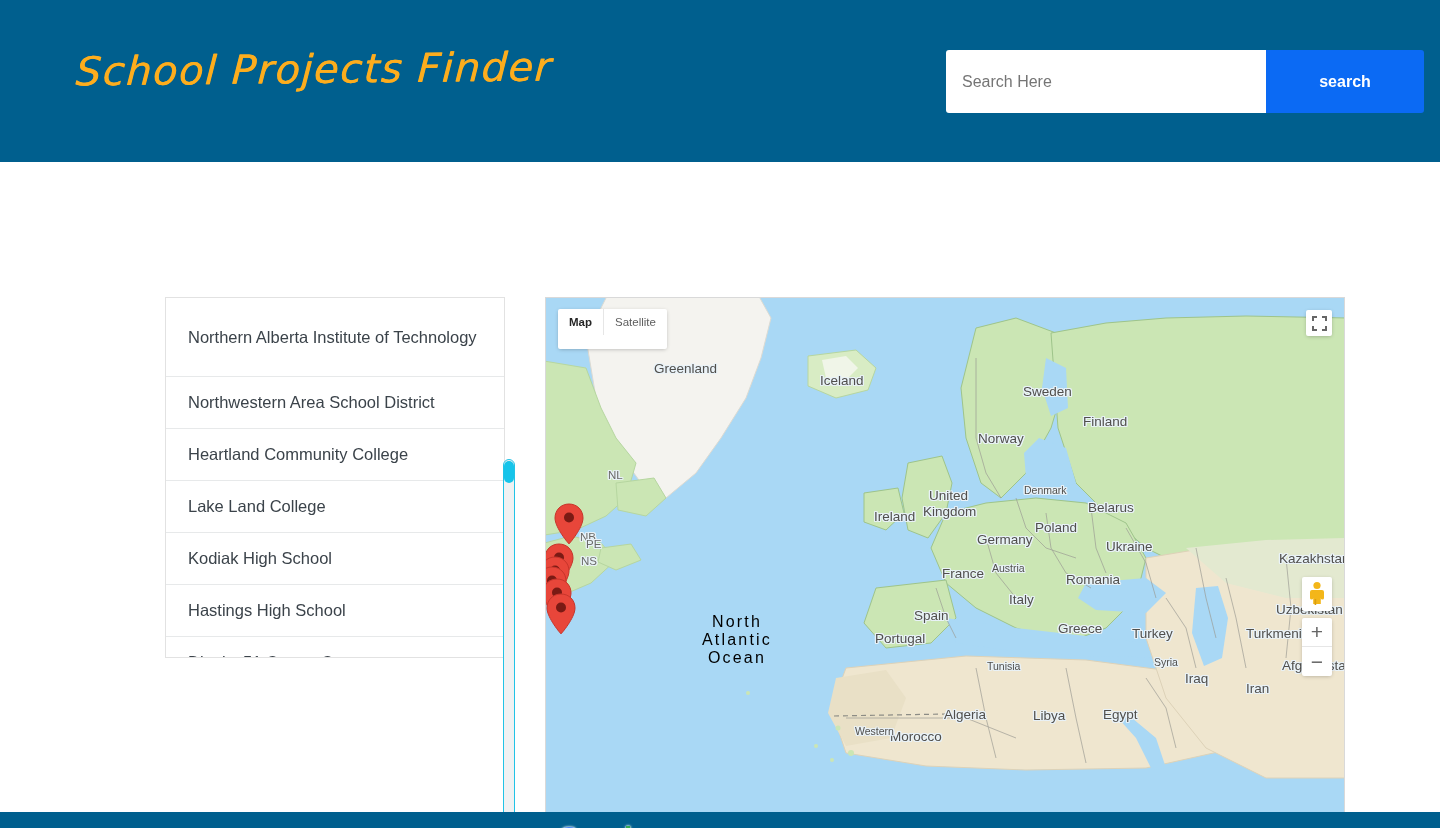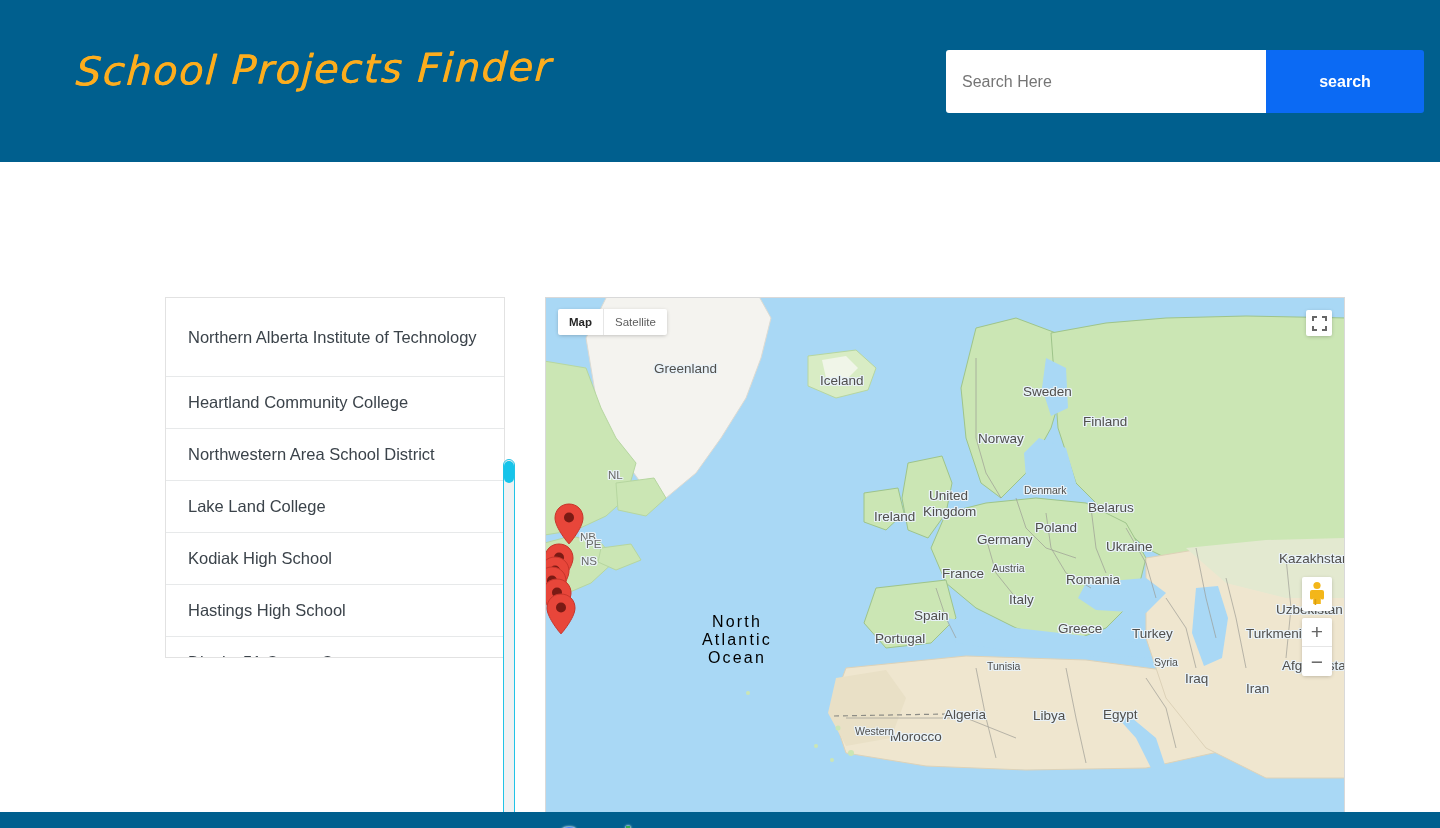"Map" .map-type { height: 26px -> 40px }
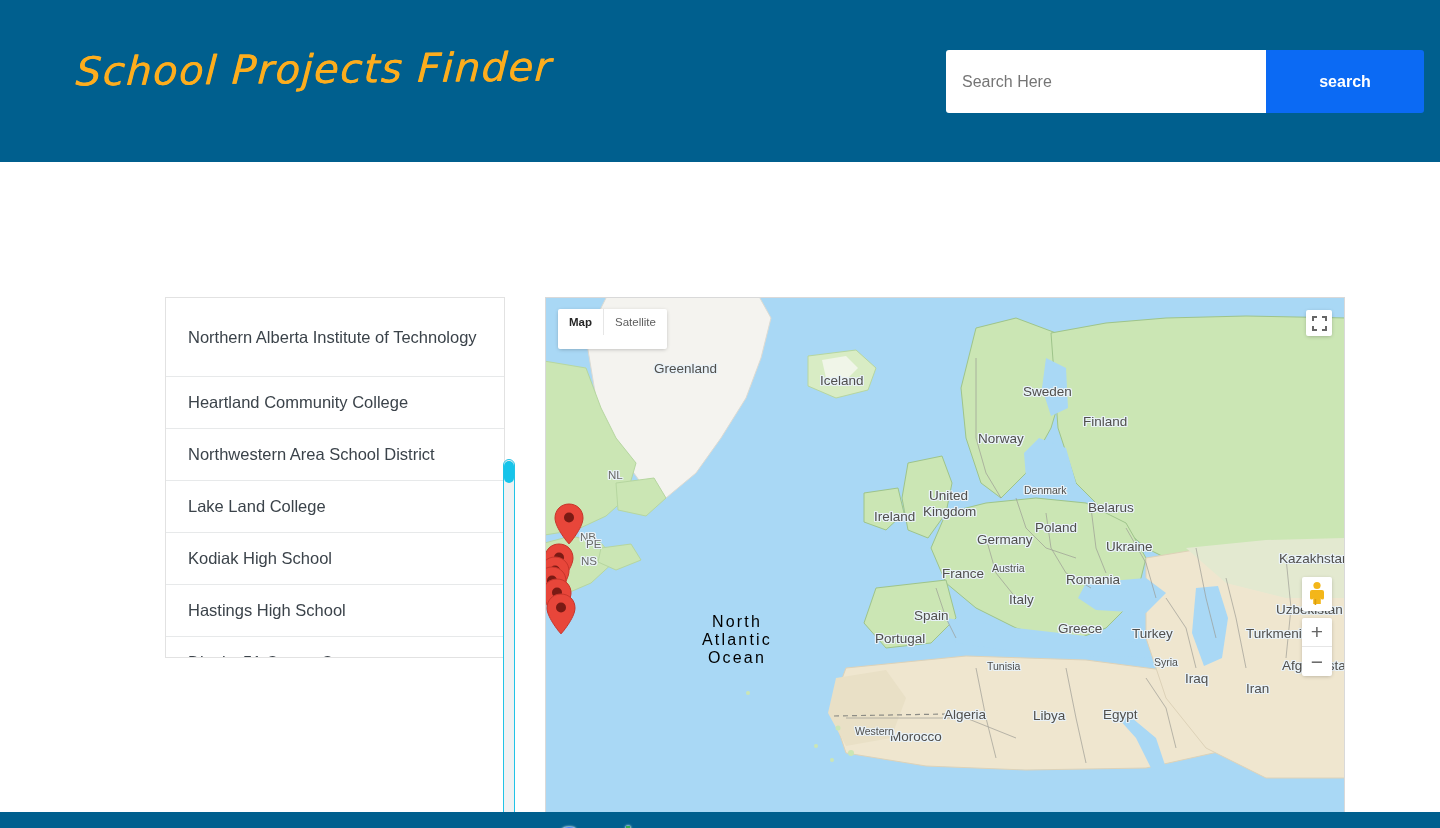"Heartland Community College" div.list-item { order: before "Northwestern Area School District" -> after "Northwestern Area School District" }
